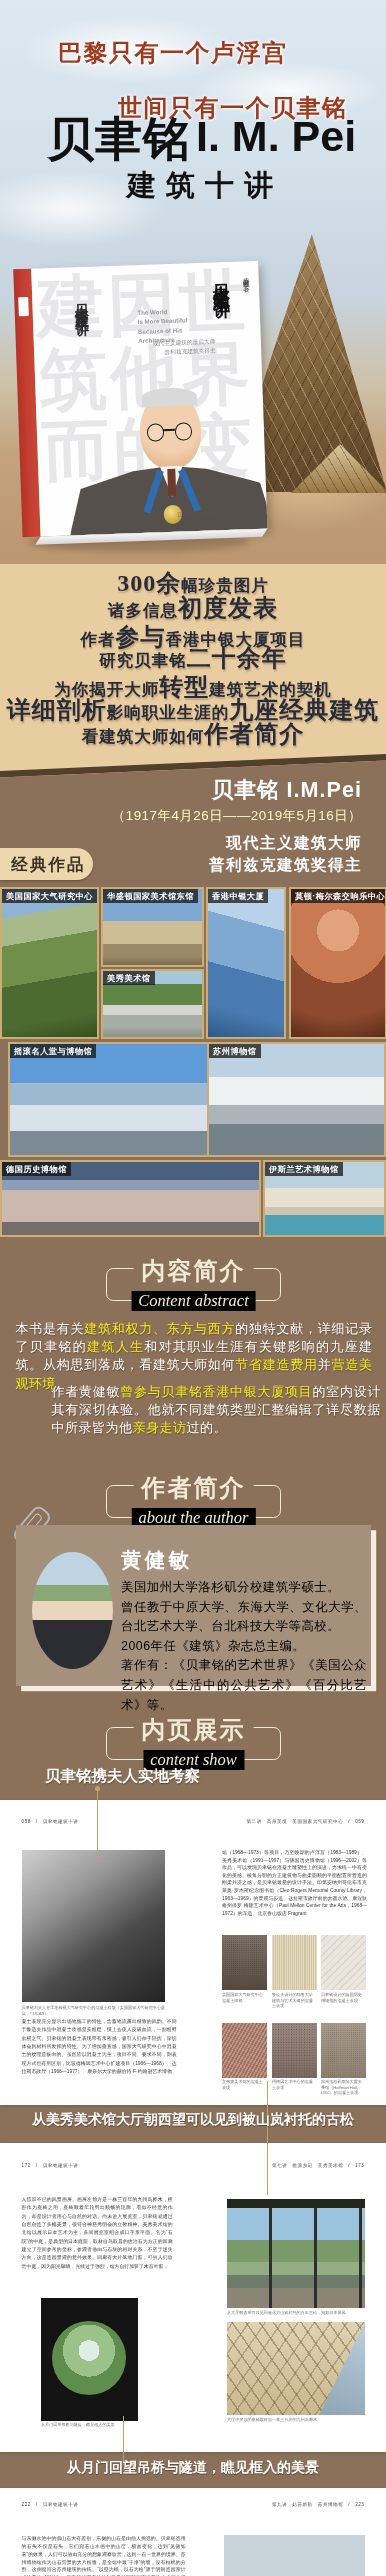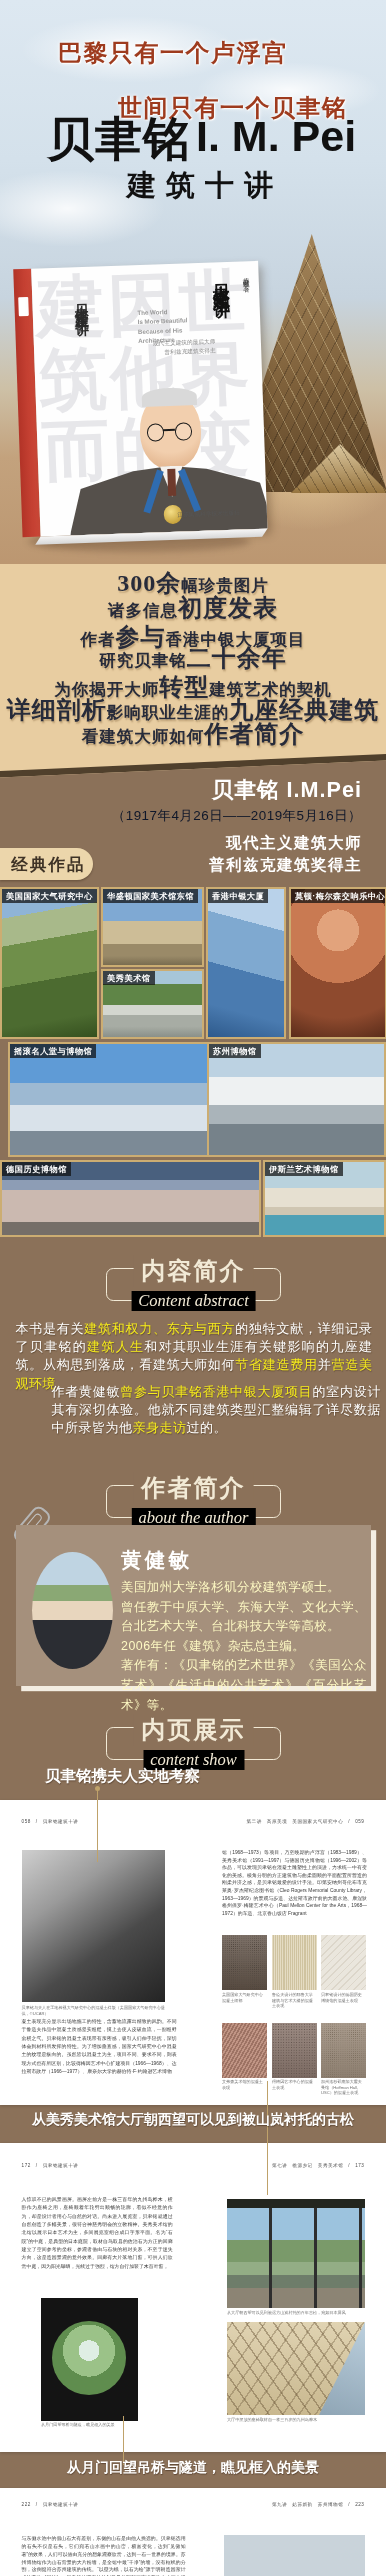"（1917年4月26日——2019年5月16日）" .idate { color: #0f172a -> #fef9c3 }
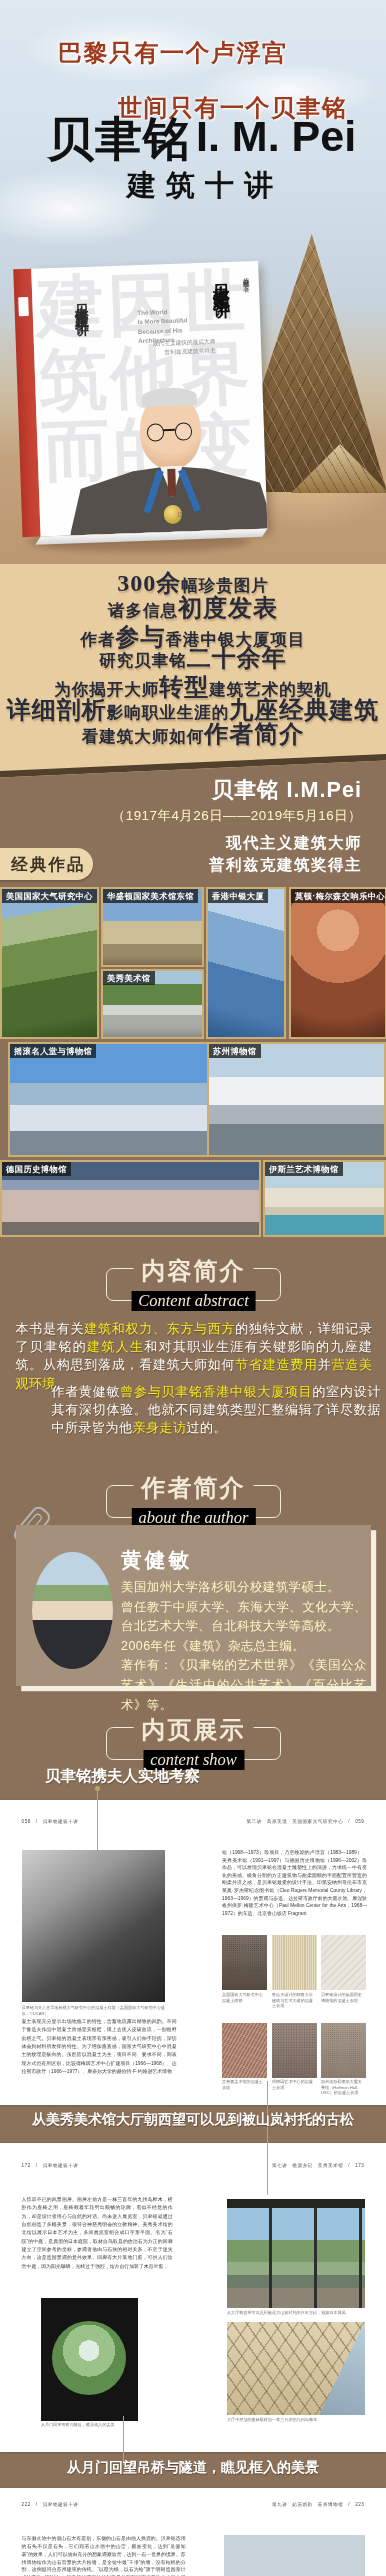"美国加州大学洛杉矶分校建筑学硕士。" .abio { color: #fef9c3 -> #000000 }
